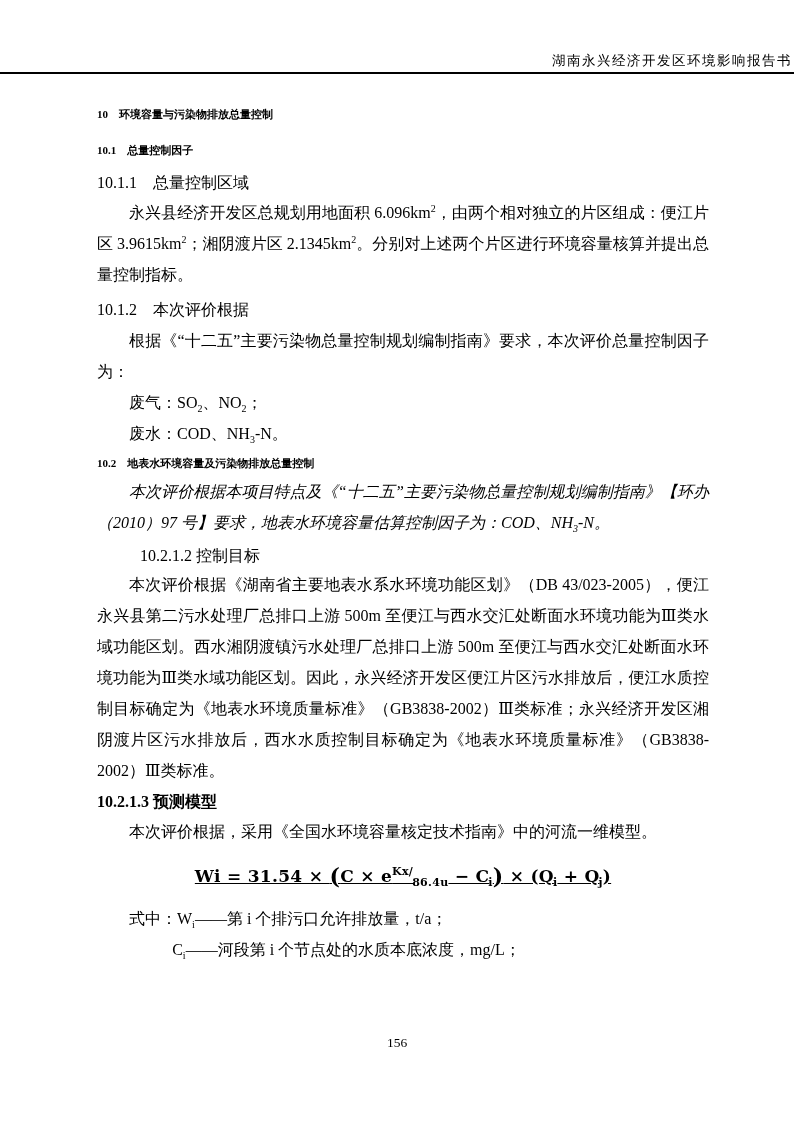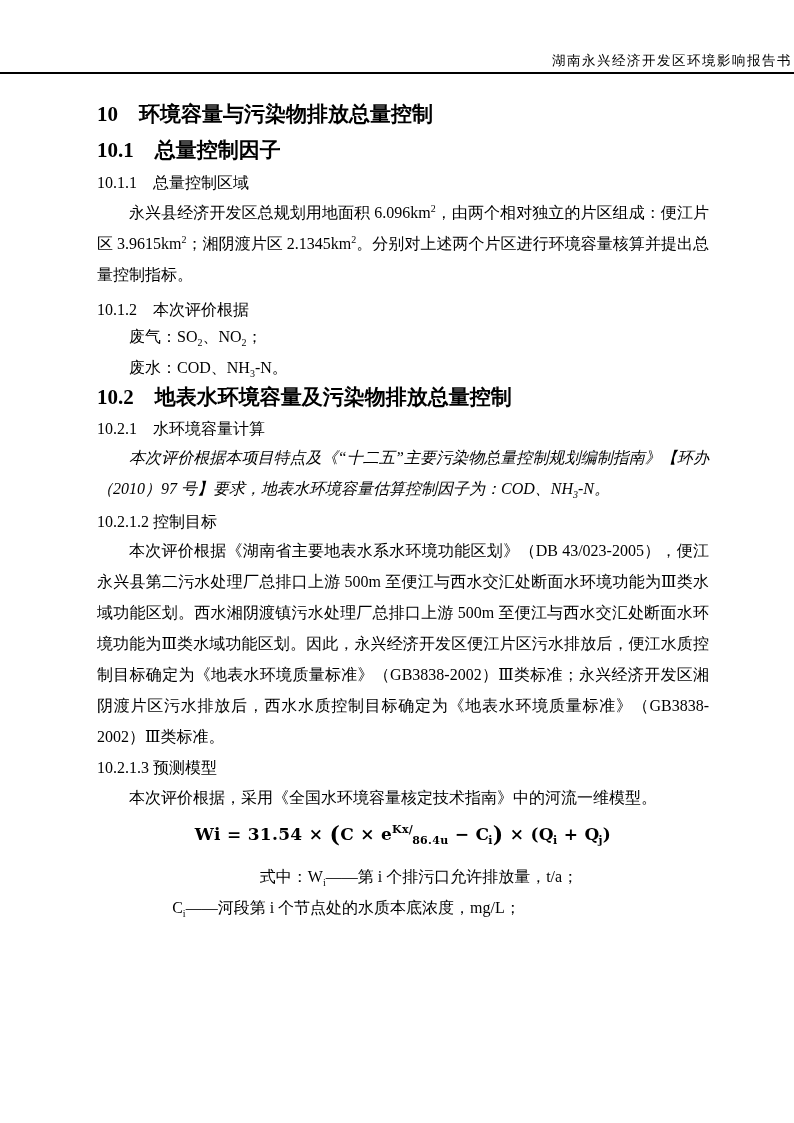"10 环境容量与污染物排放总量控制" .h-lvl1 { font-size: 21px -> 11px }
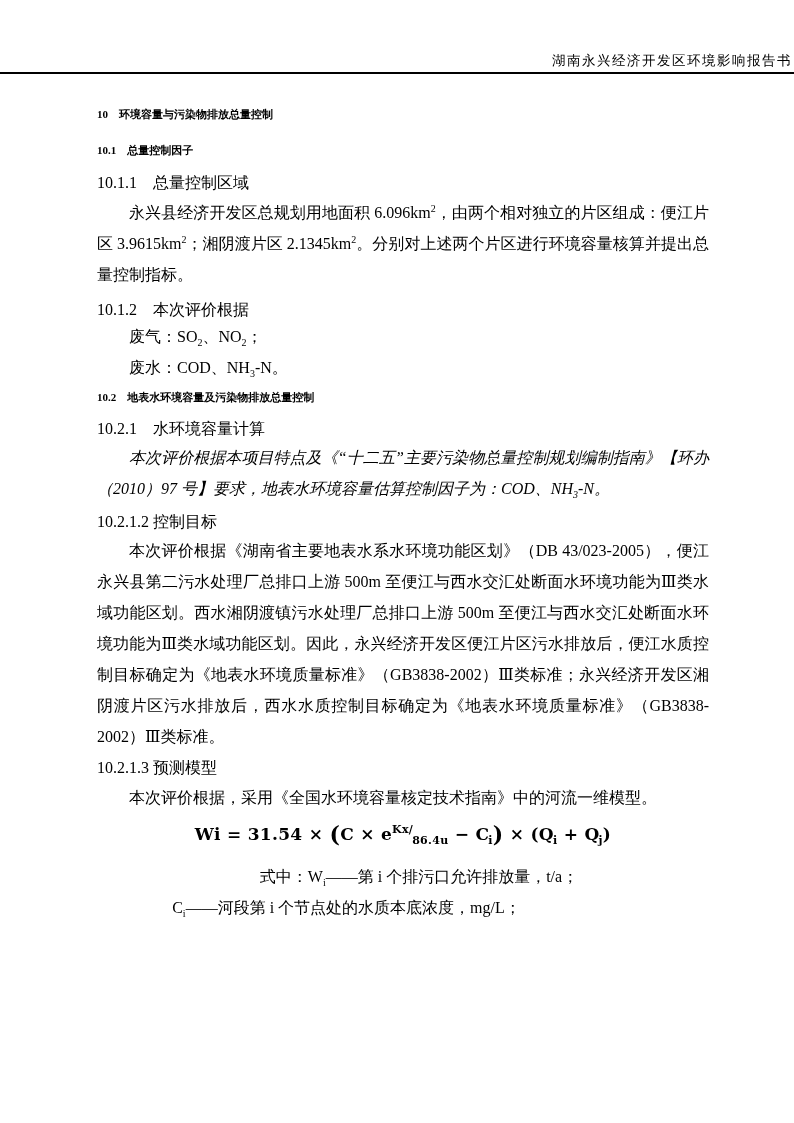"根据《“十二五”主要污染物总量控制规划编制指南》要求，本次评价总量控制因子为：" p.para { html: none -> <p>根据《“十二五”主要污染物总量控制规划编制指南》要求，本次评价总量控制因子为：</p> }
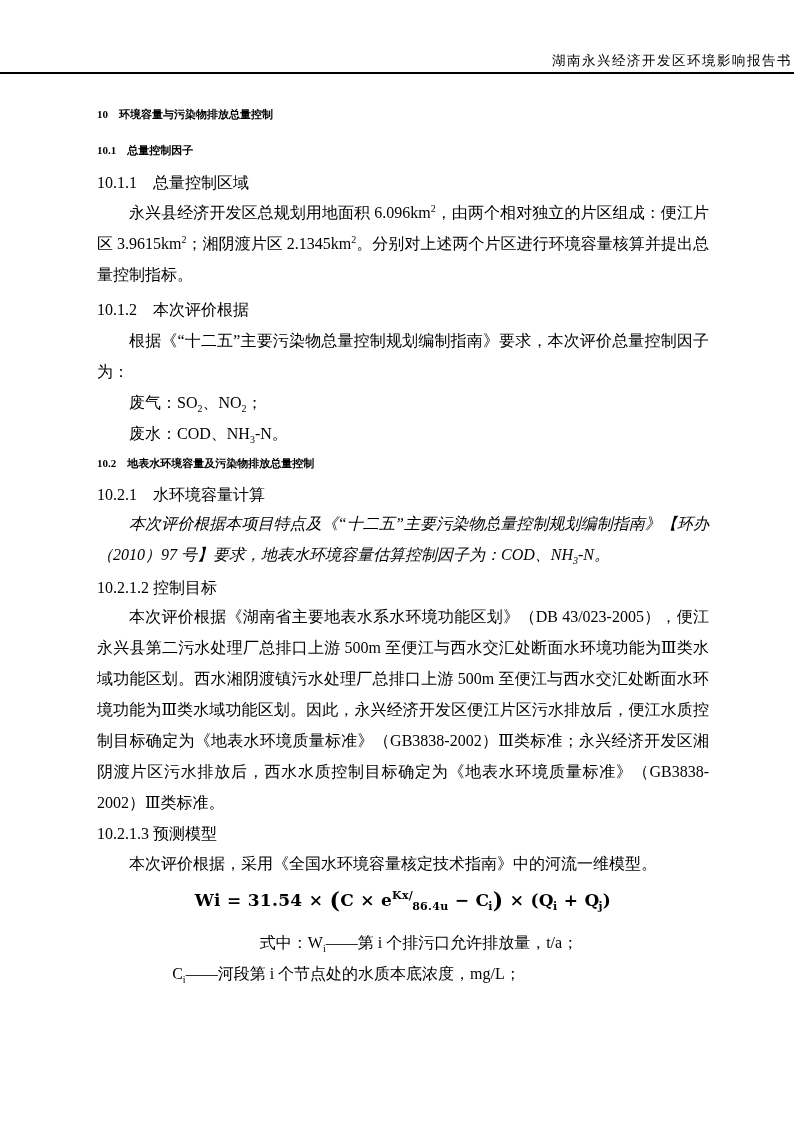"10.2.1 水环境容量计算" p.h-lvl3 { html: <p>10.2.1 水环境容量计算</p> -> none }
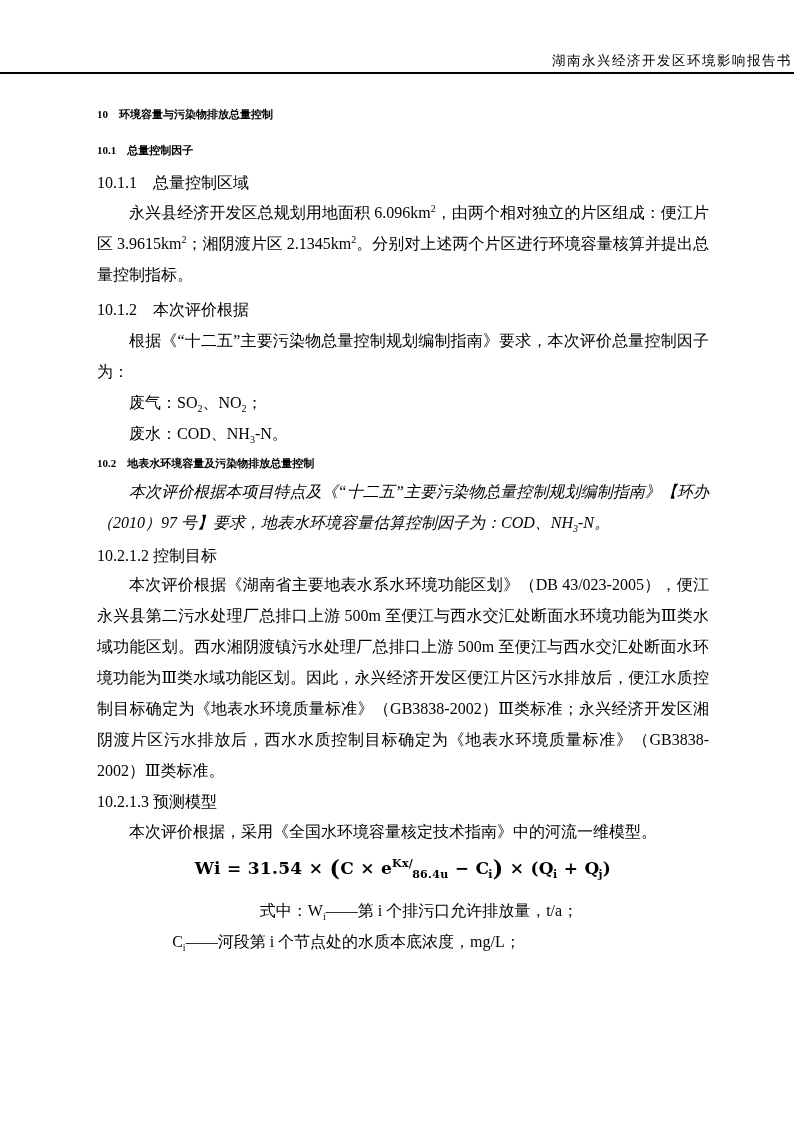"10.2.1.2 控制目标" .mt-h10-2-1-2 { margin-left: none -> 43px }
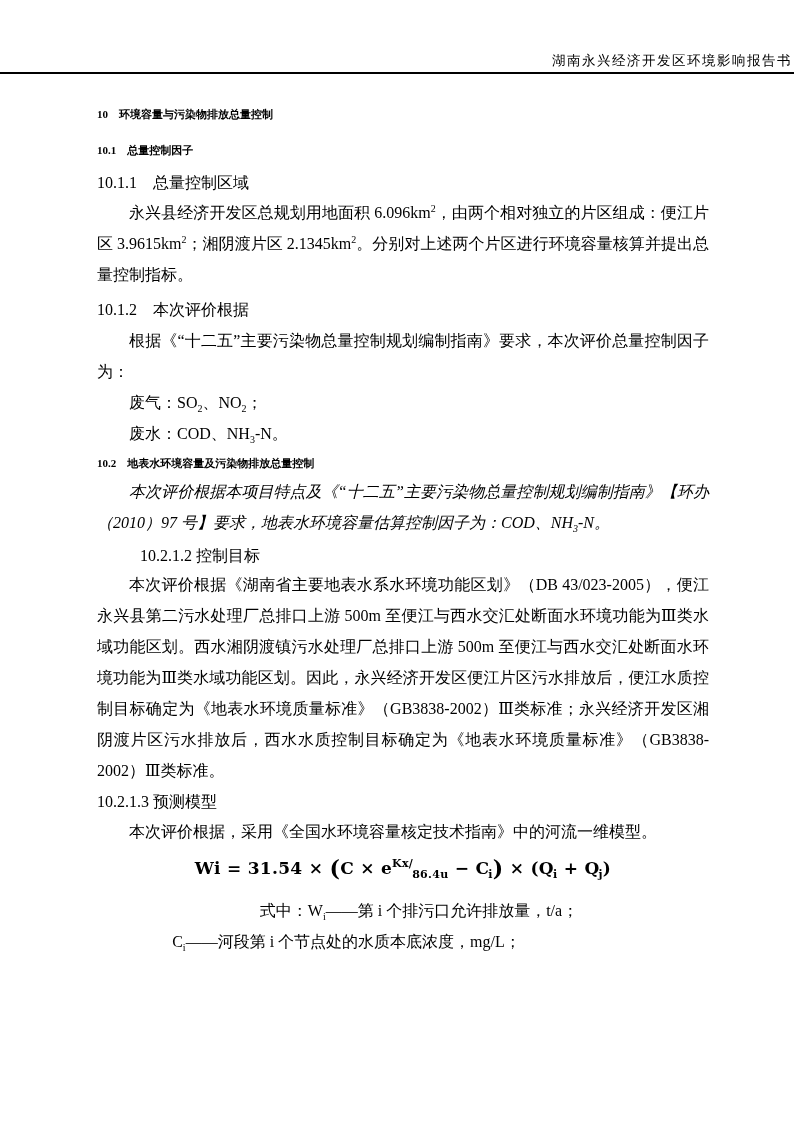"10.2.1.3 预测模型" .mt-h10-2-1-3 { font-weight: none -> bold }
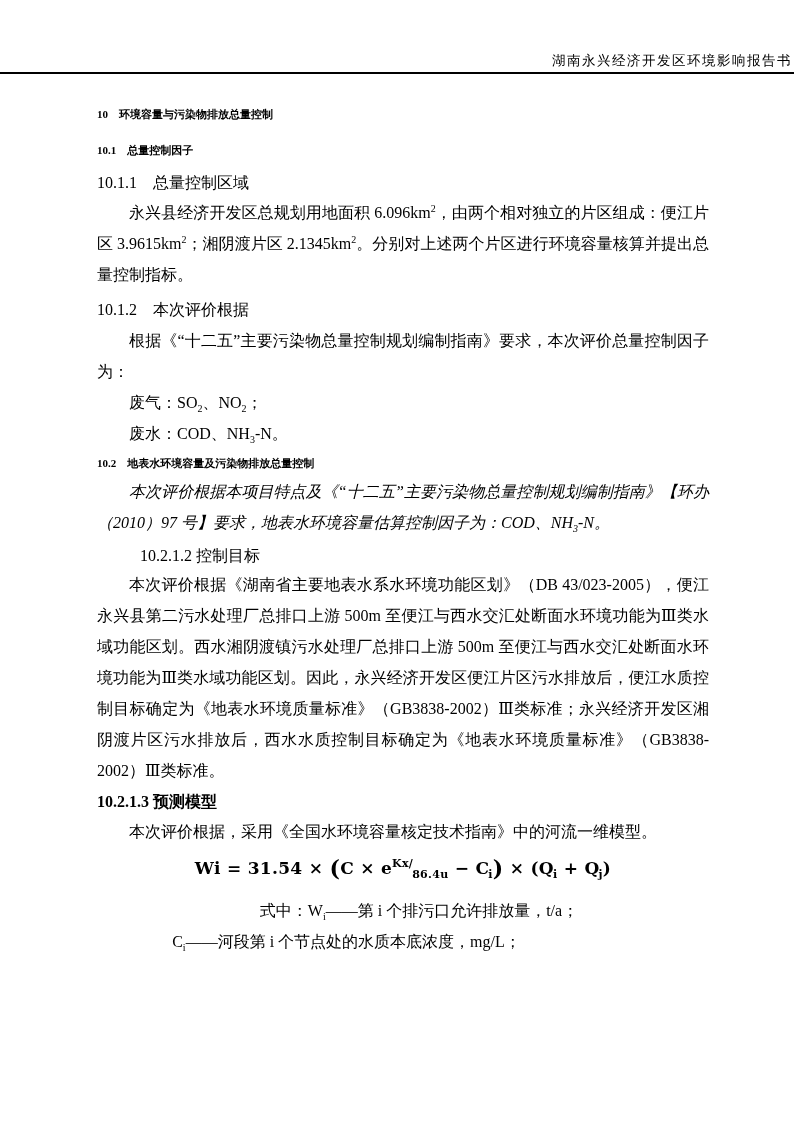"Wi = 31.54 × (C" .mt-formula { margin-top: 4px -> 12px; text-decoration: none -> underline }
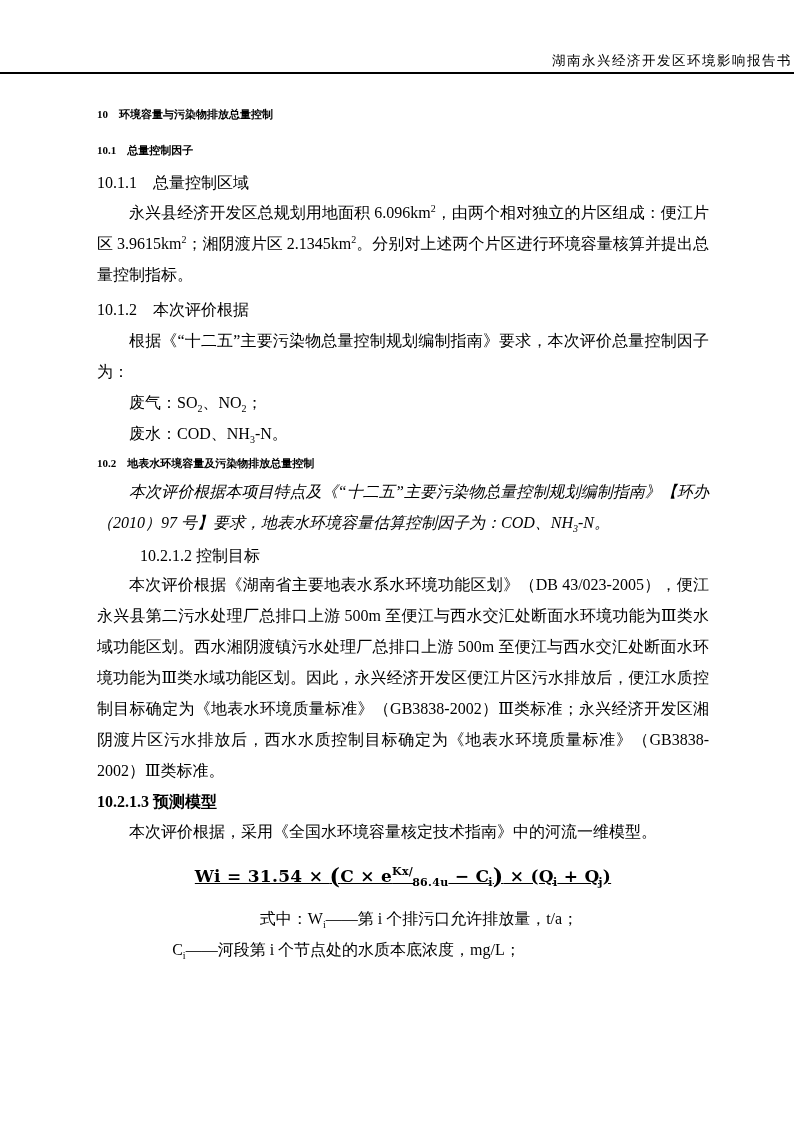"式中：Wi——第 i 个排污口允许排放量，t/a；" .mt-def-w { text-align: center -> none }
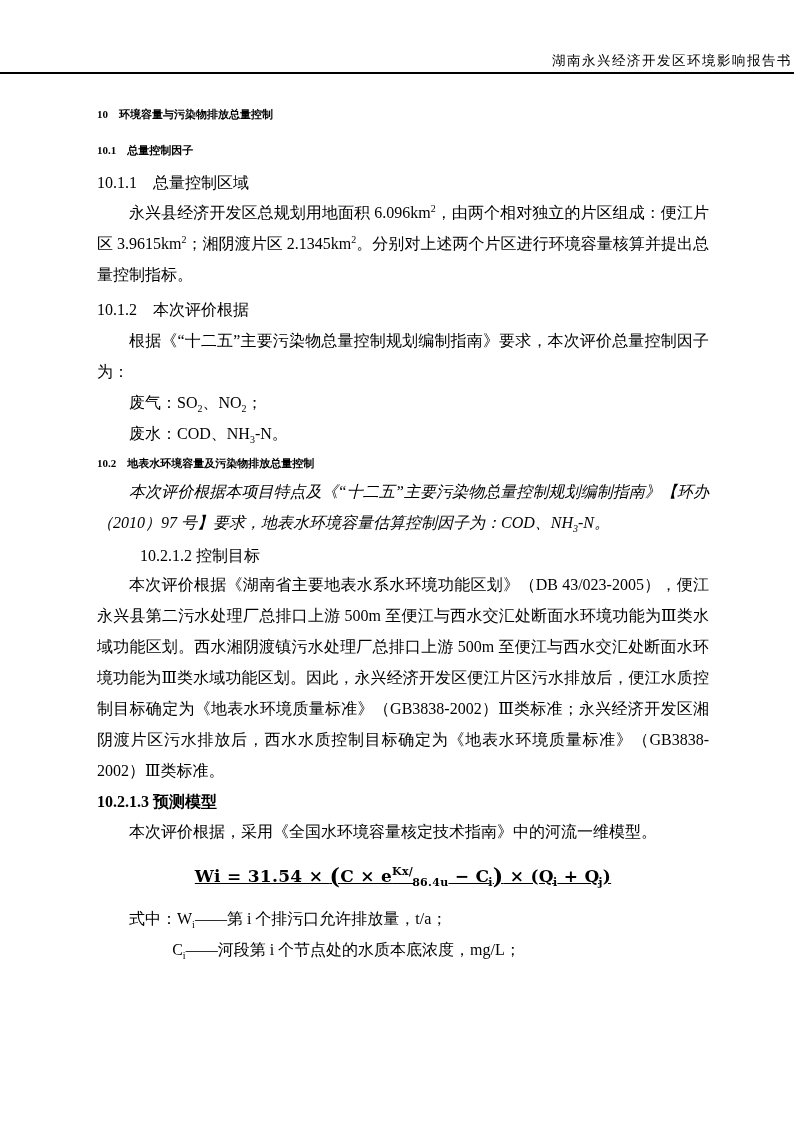"156" div.footer-pagenum { html: none -> <div>156</div> }
